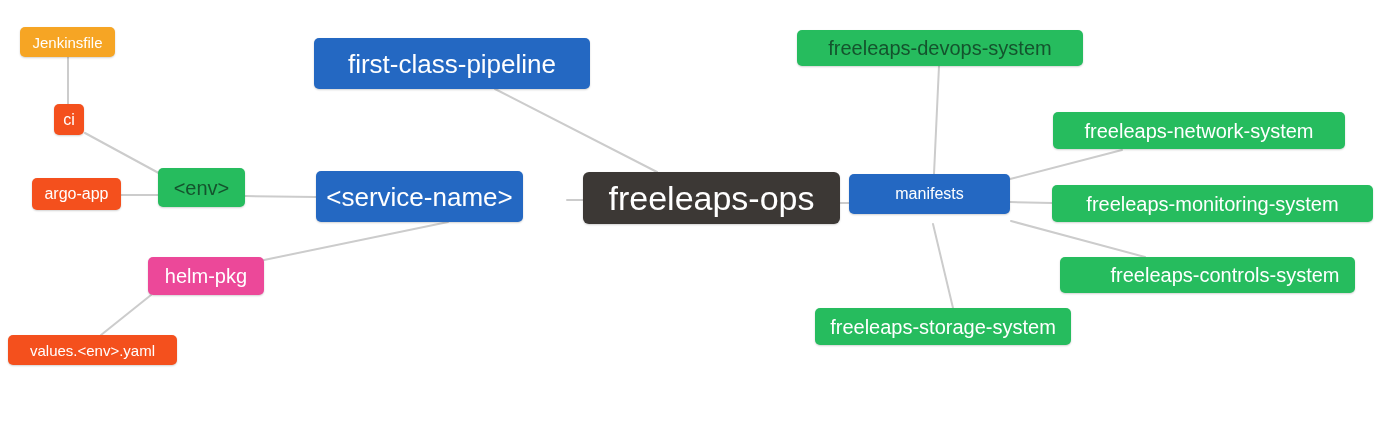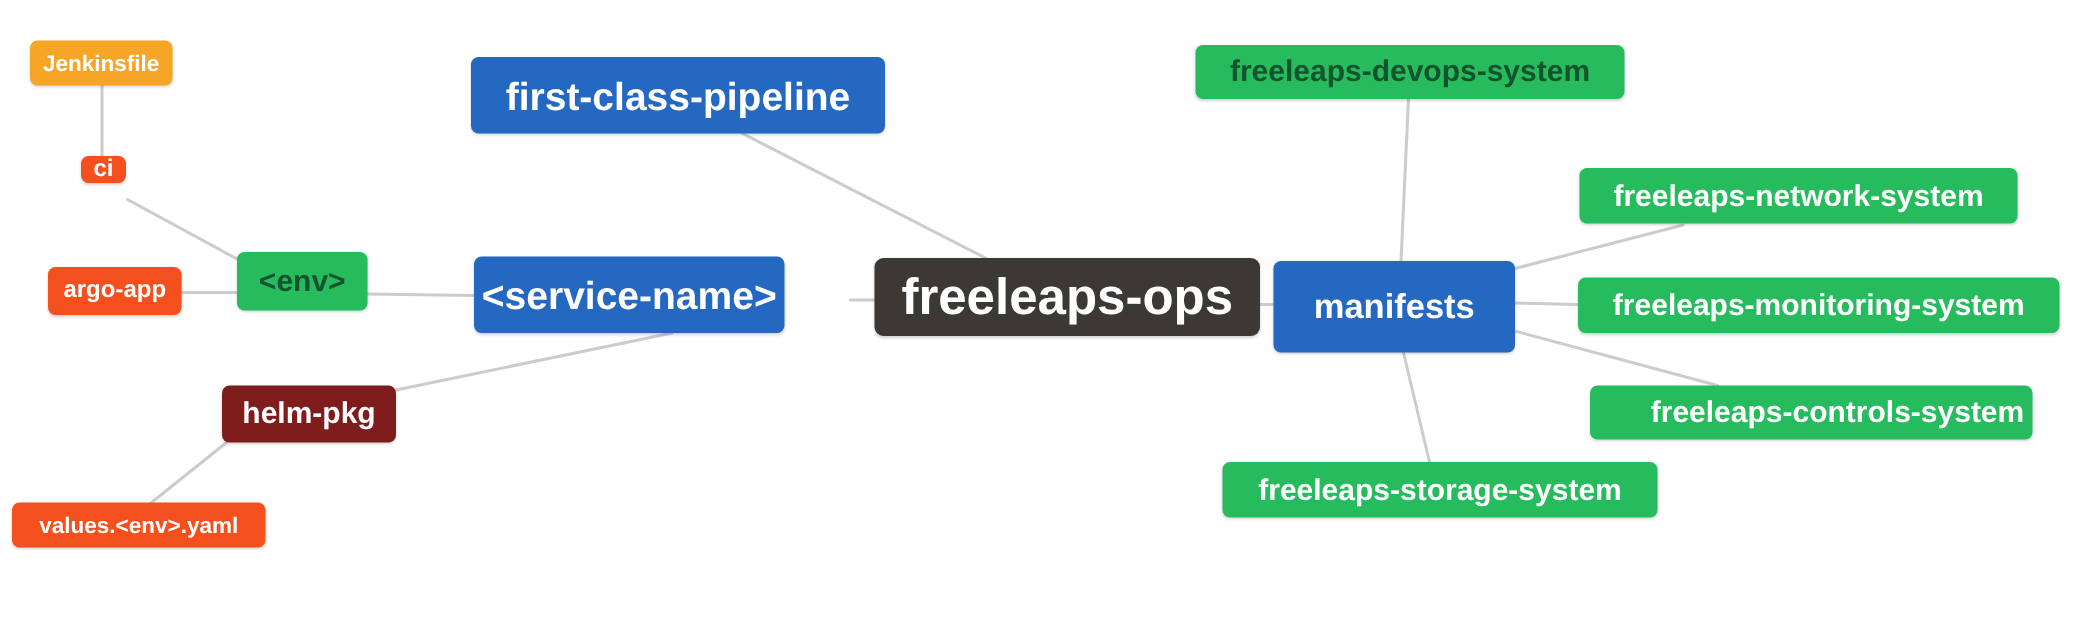"Jenkinsfile" .node { font-weight: bold -> none }
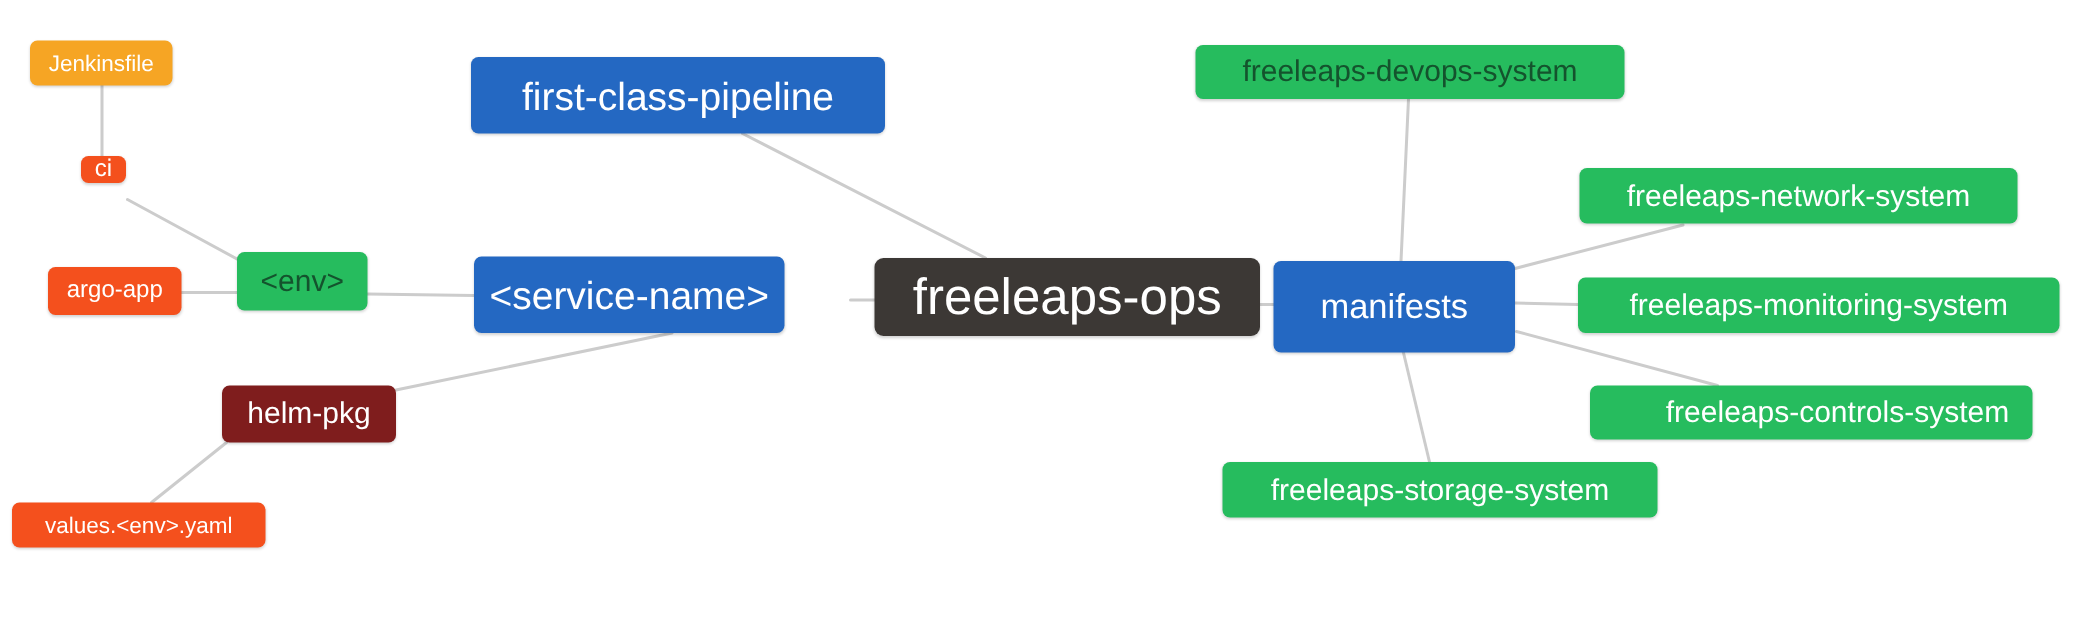"ci" div.node { height: 18px -> 31px }
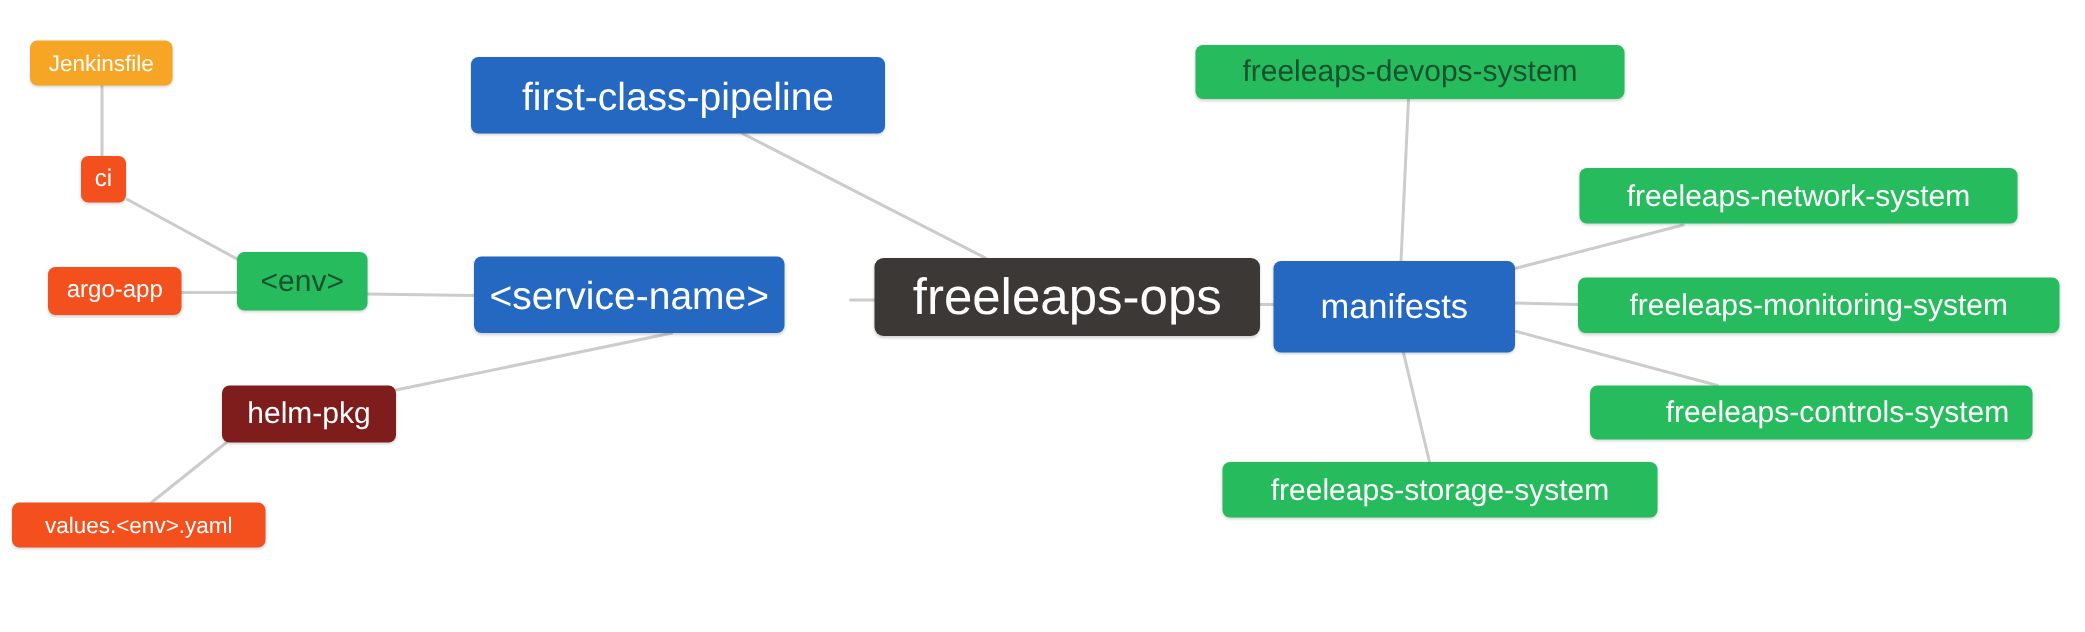"manifests" div.node { font-size: 23px -> 16px; height: 61px -> 40px }
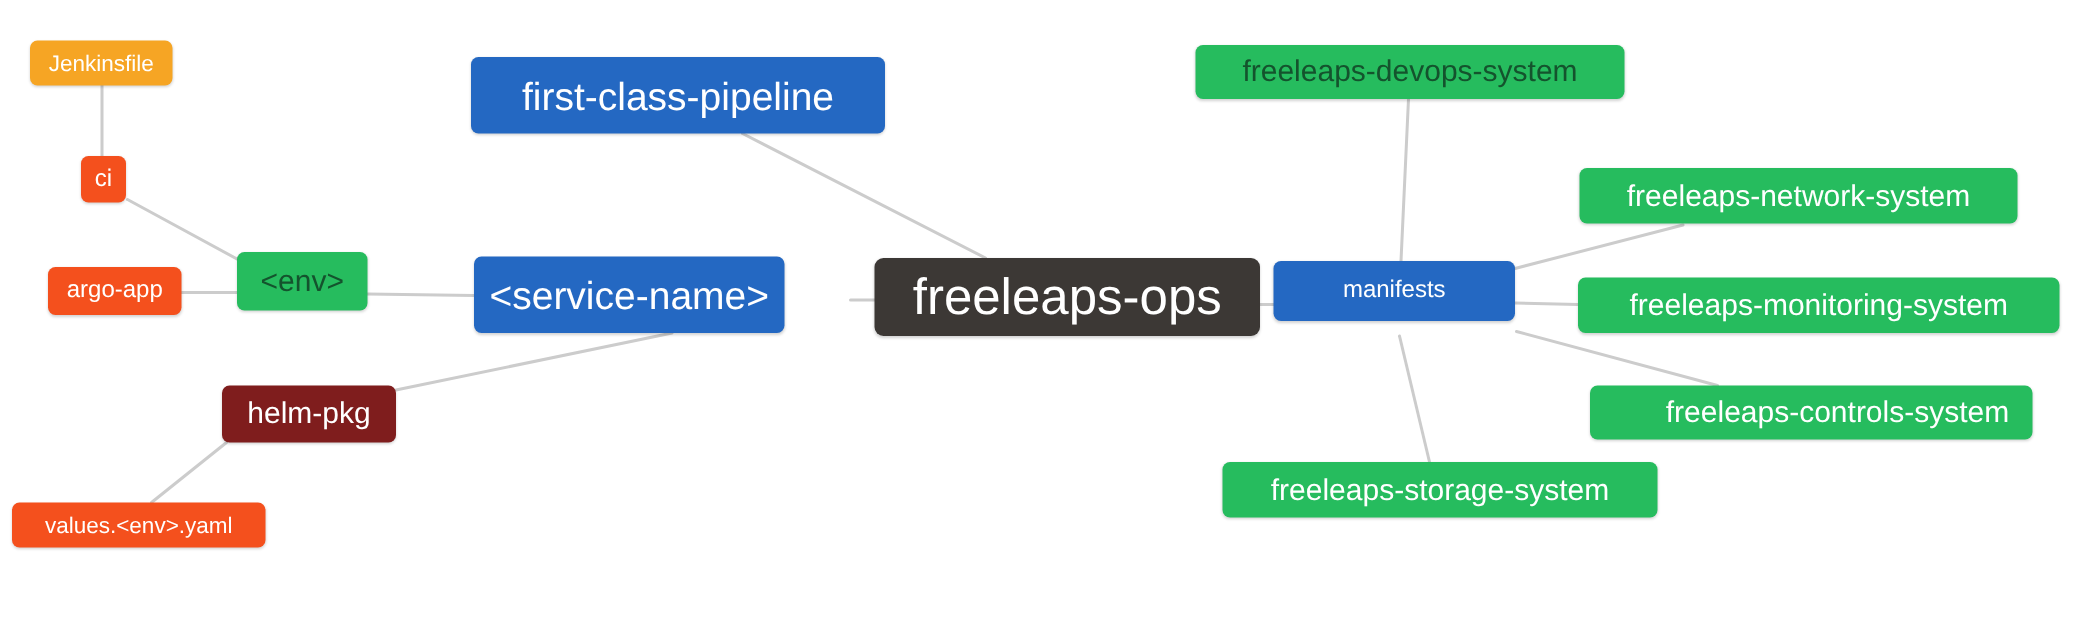"helm-pkg" div.node { background: #7f1d1d -> #ec4899 }
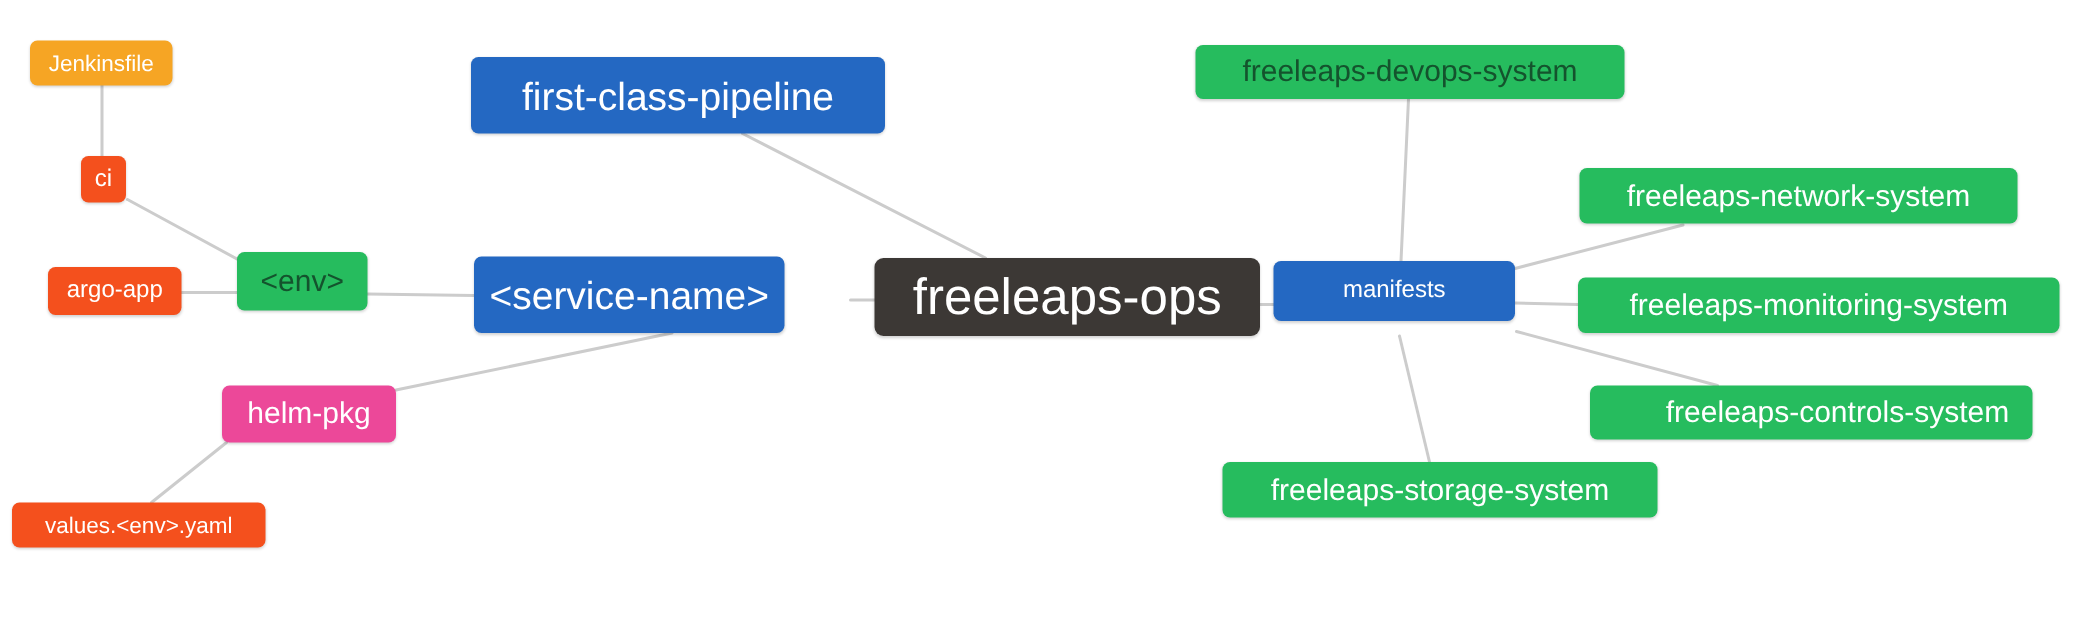"freeleaps-storage-system" div.node { width: 290px -> 256px }
